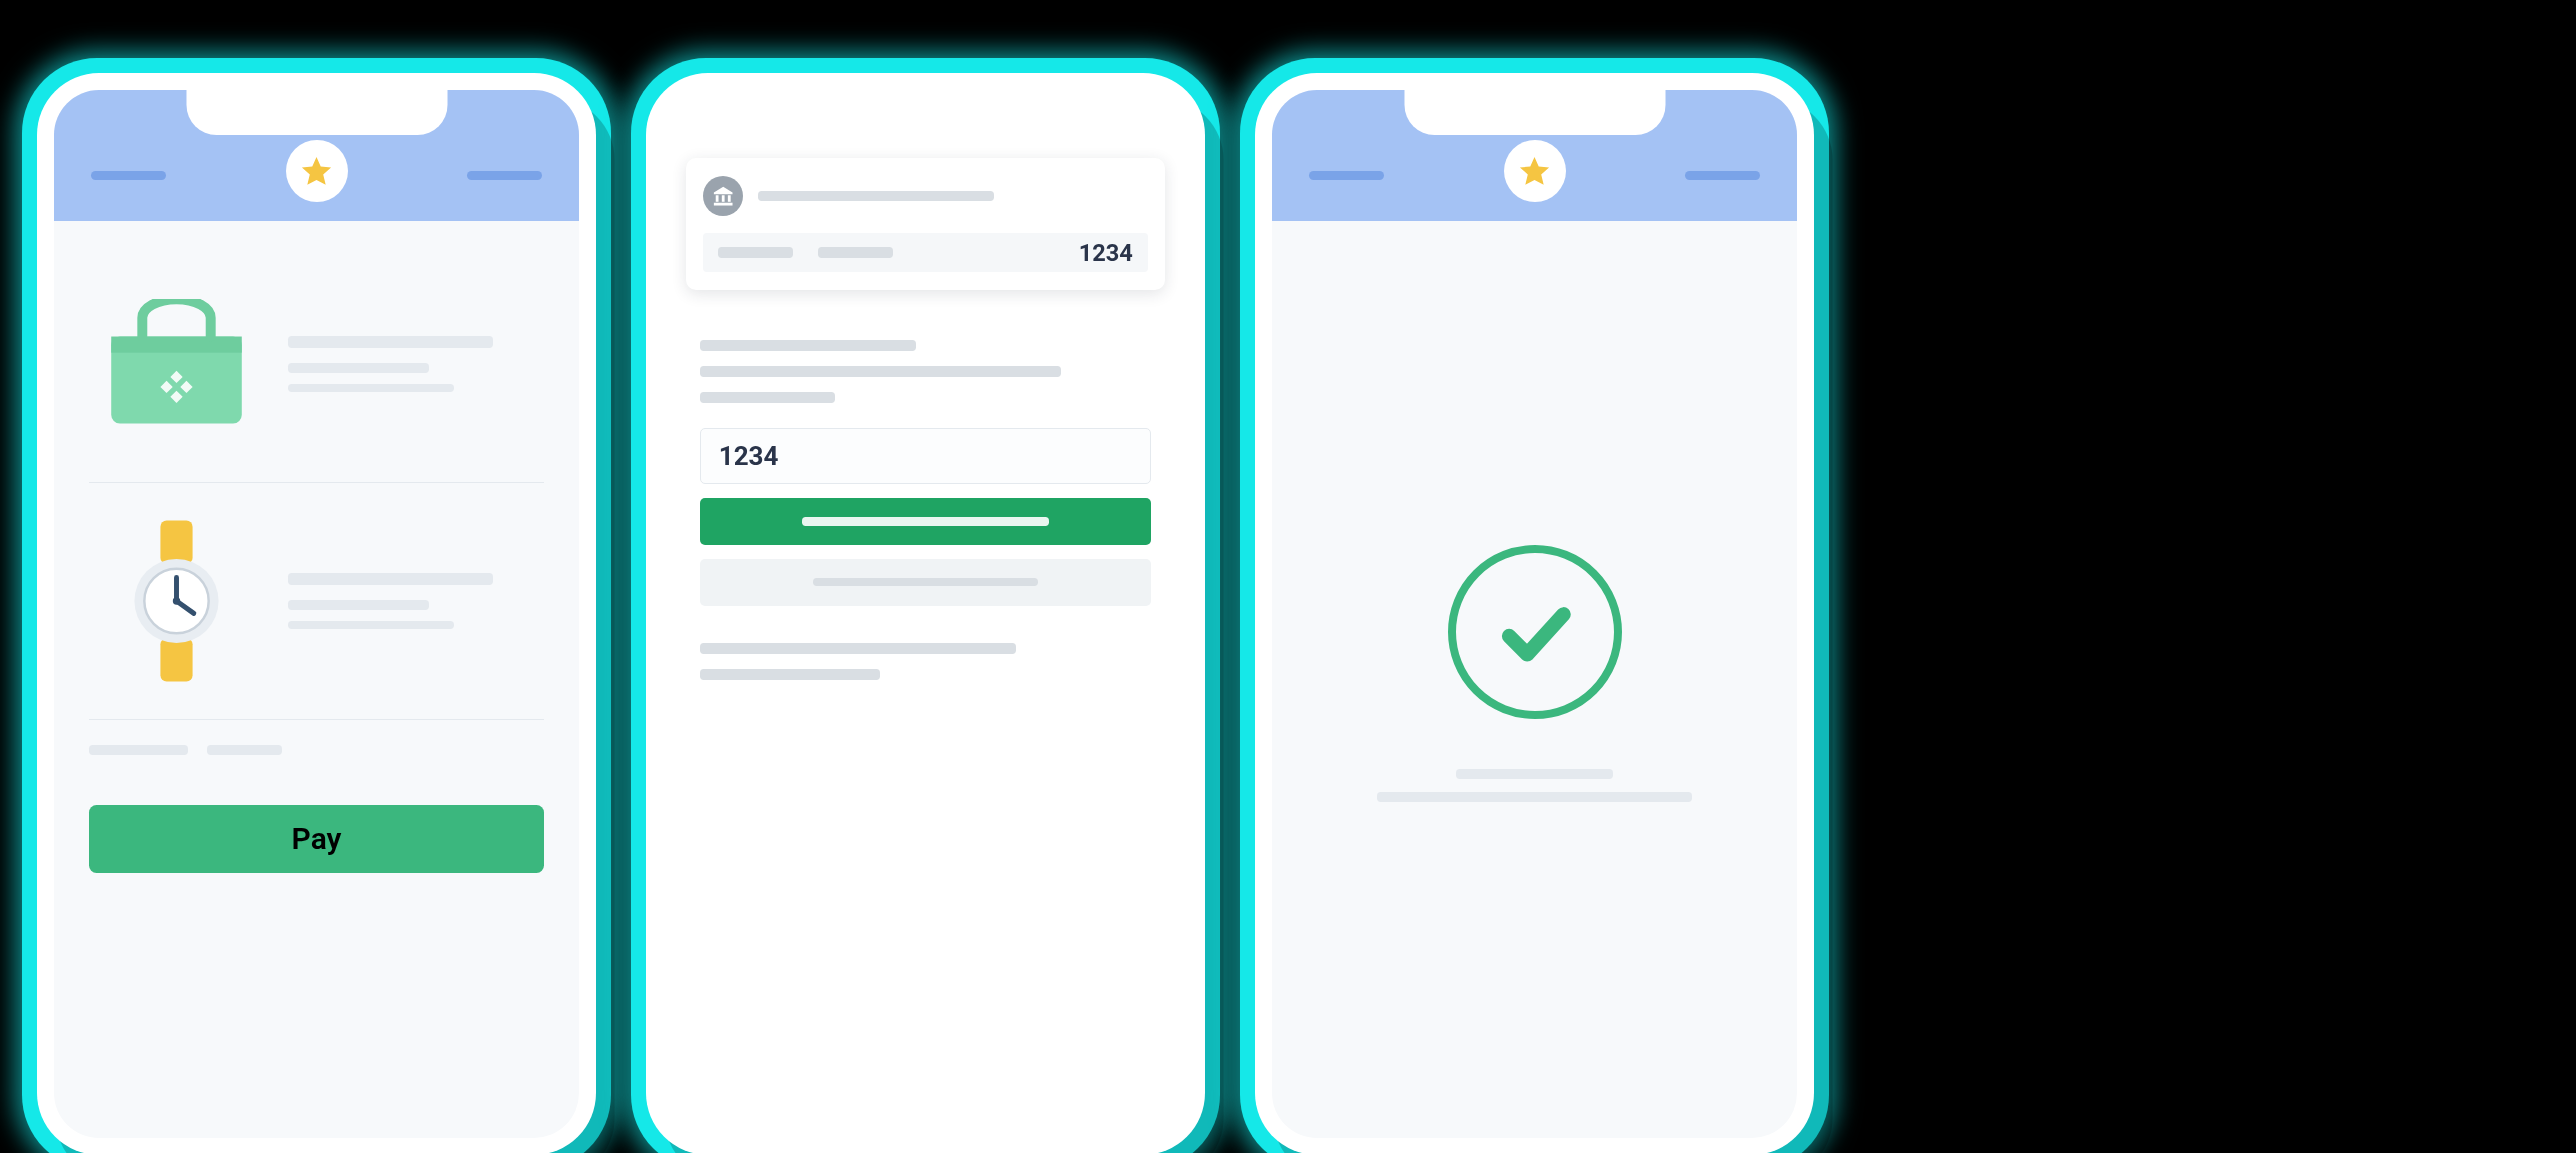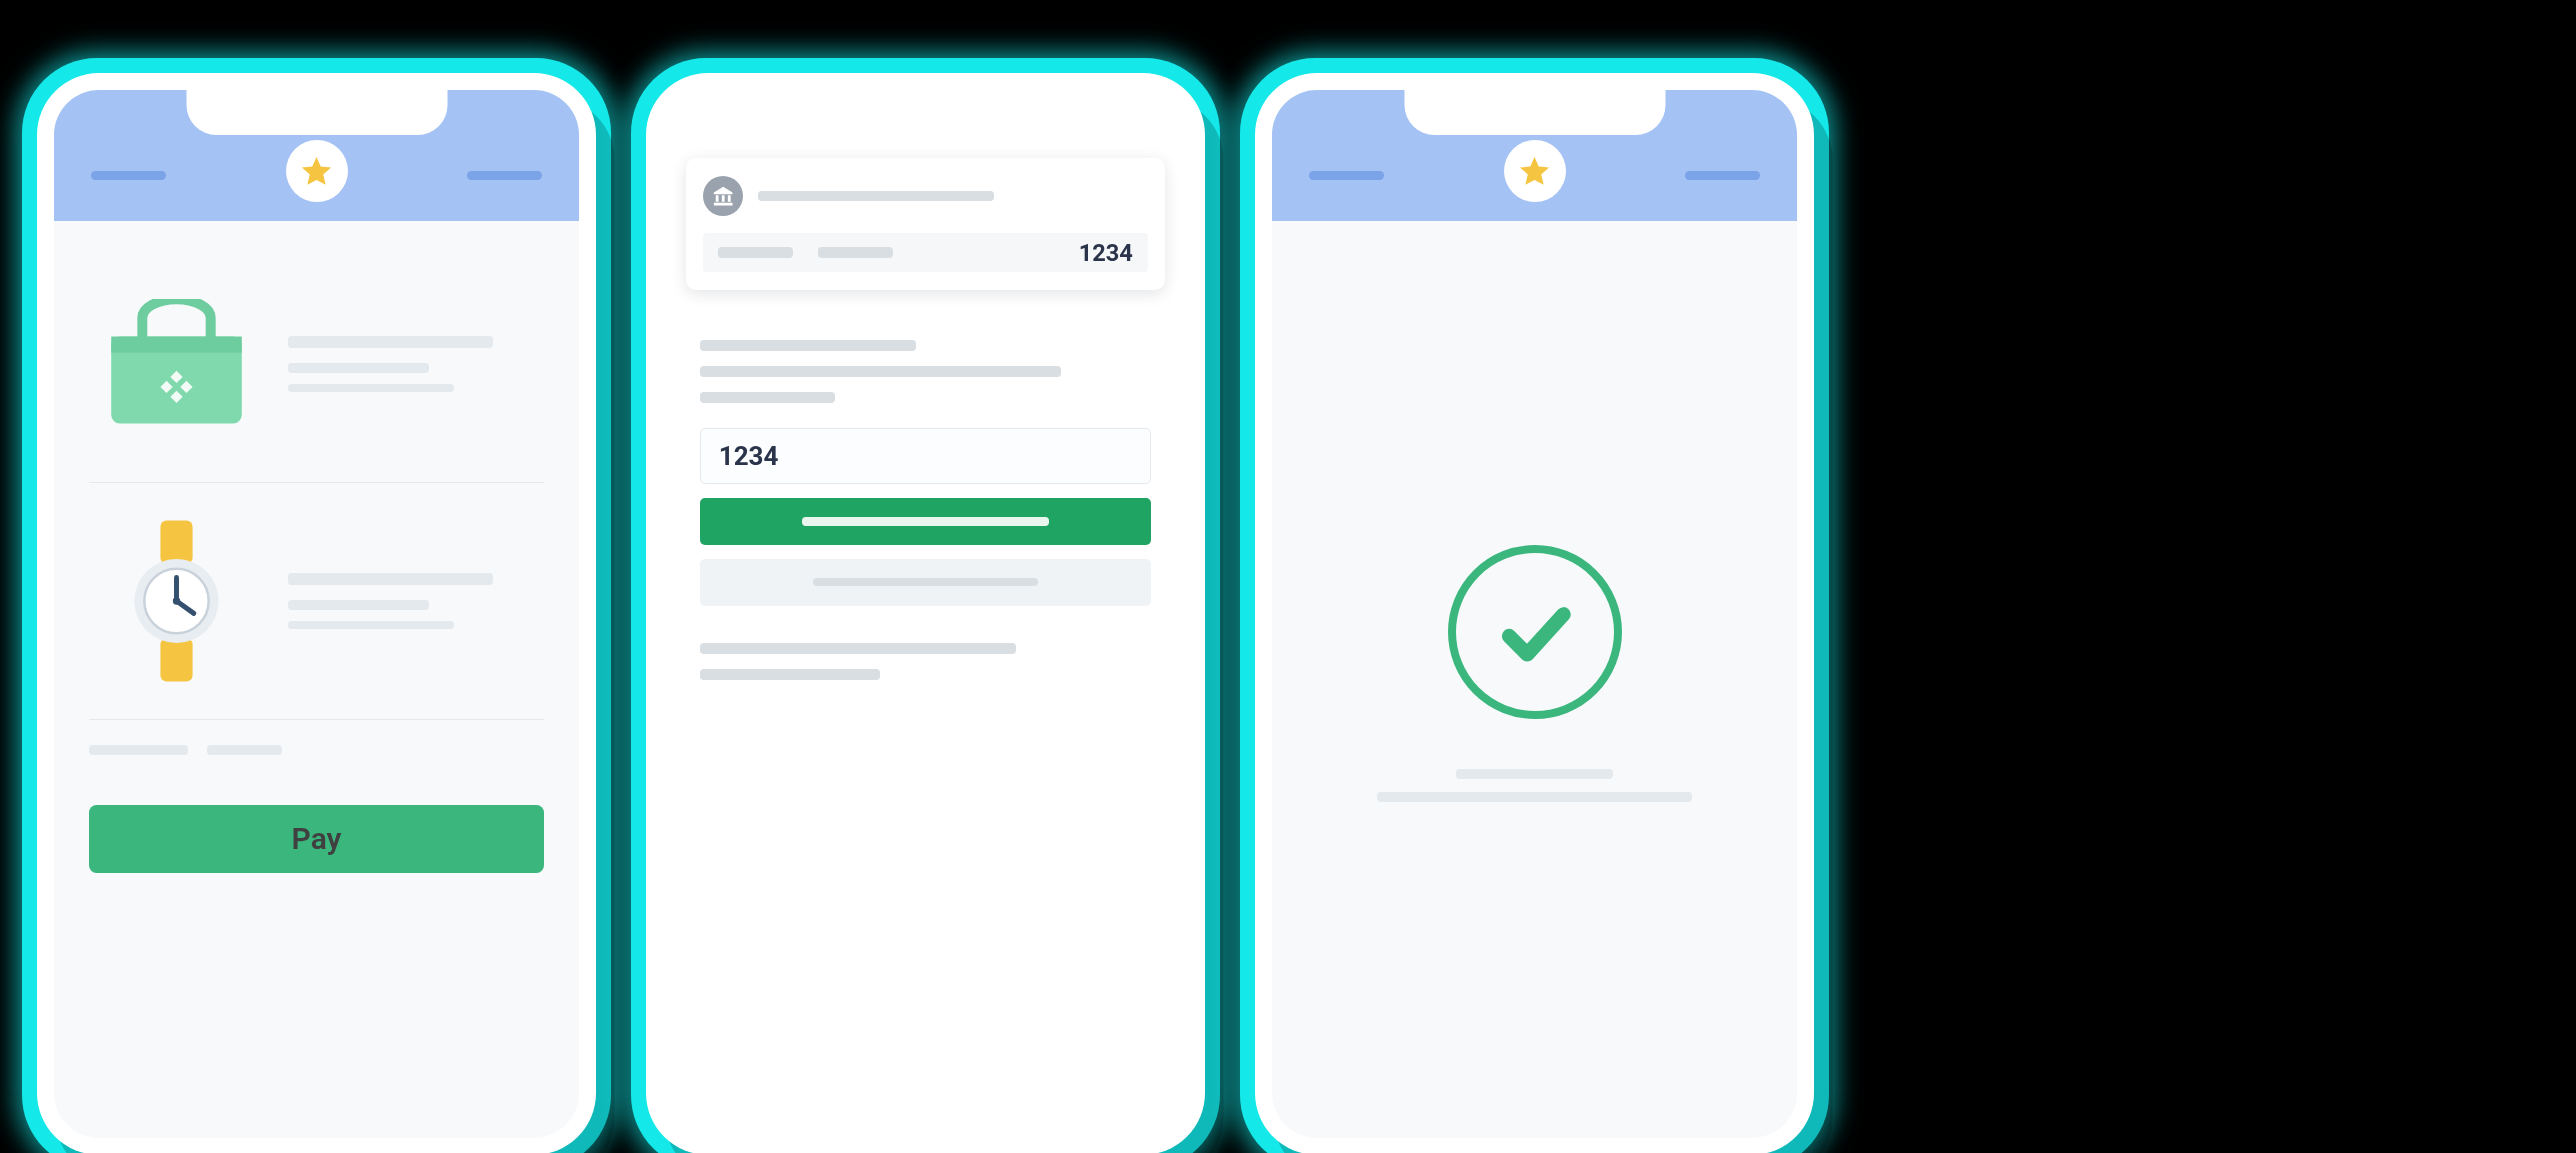"Pay" .pay-button { color: #404040 -> #000000 }
